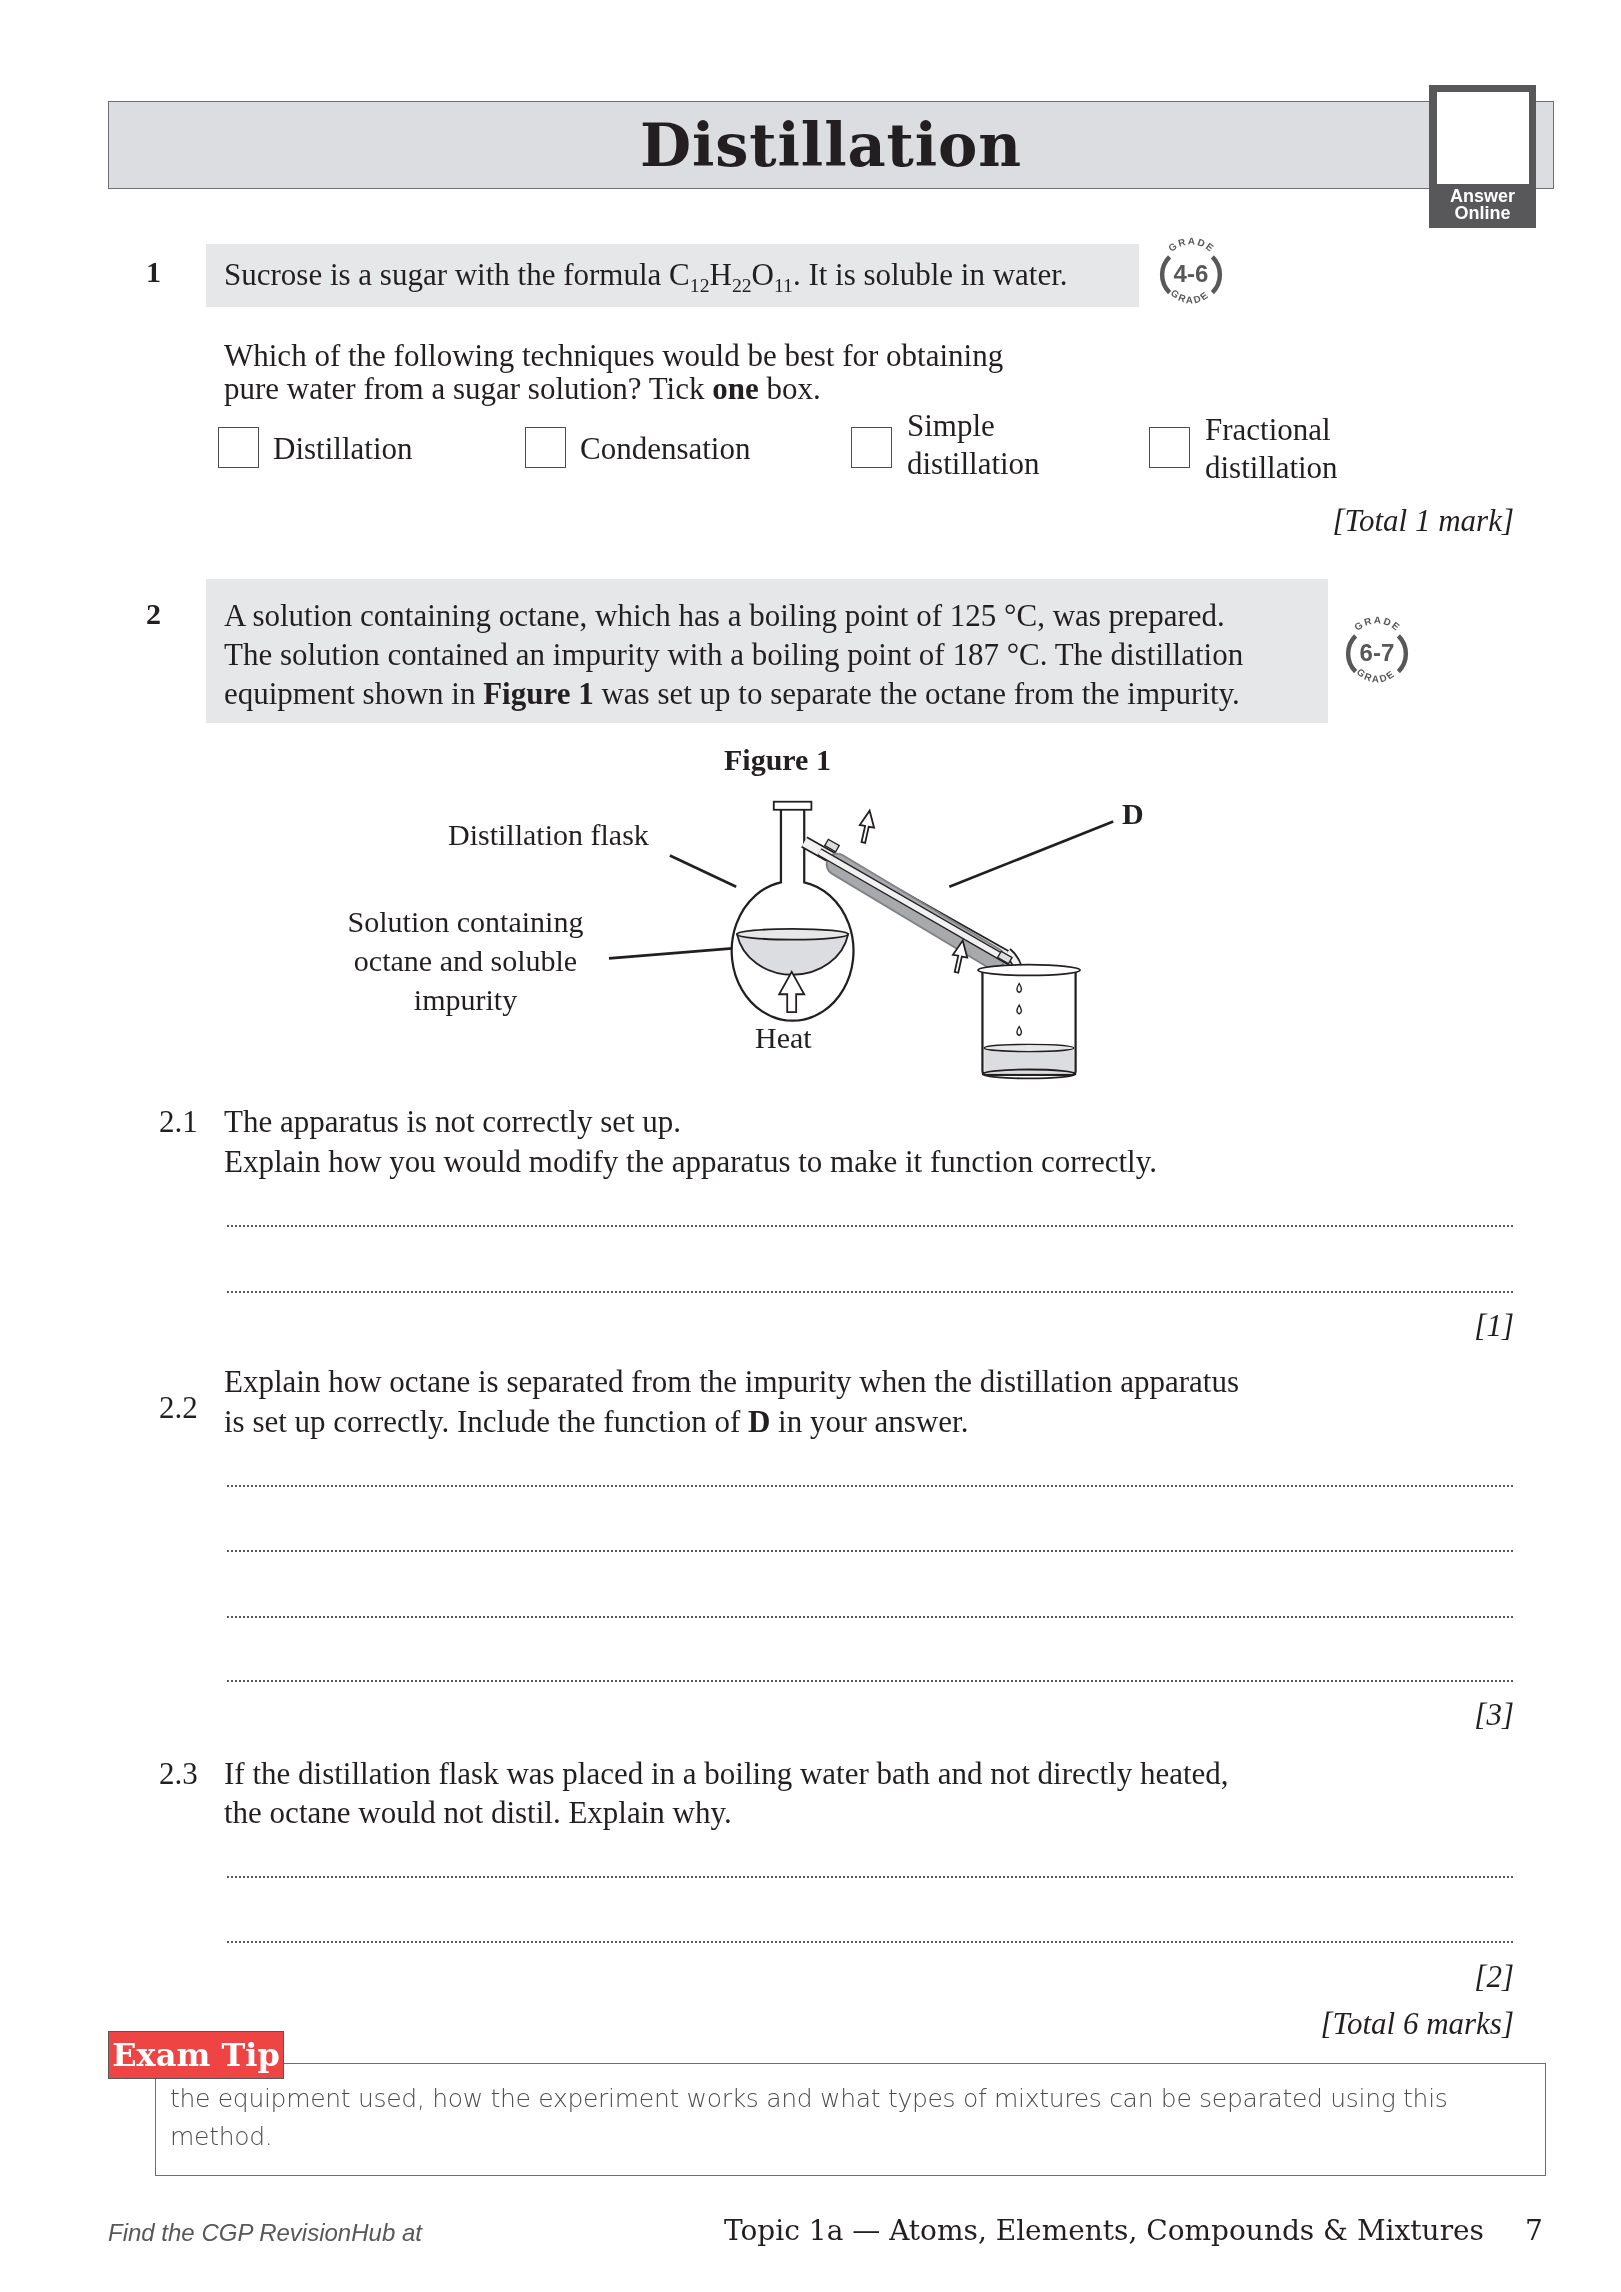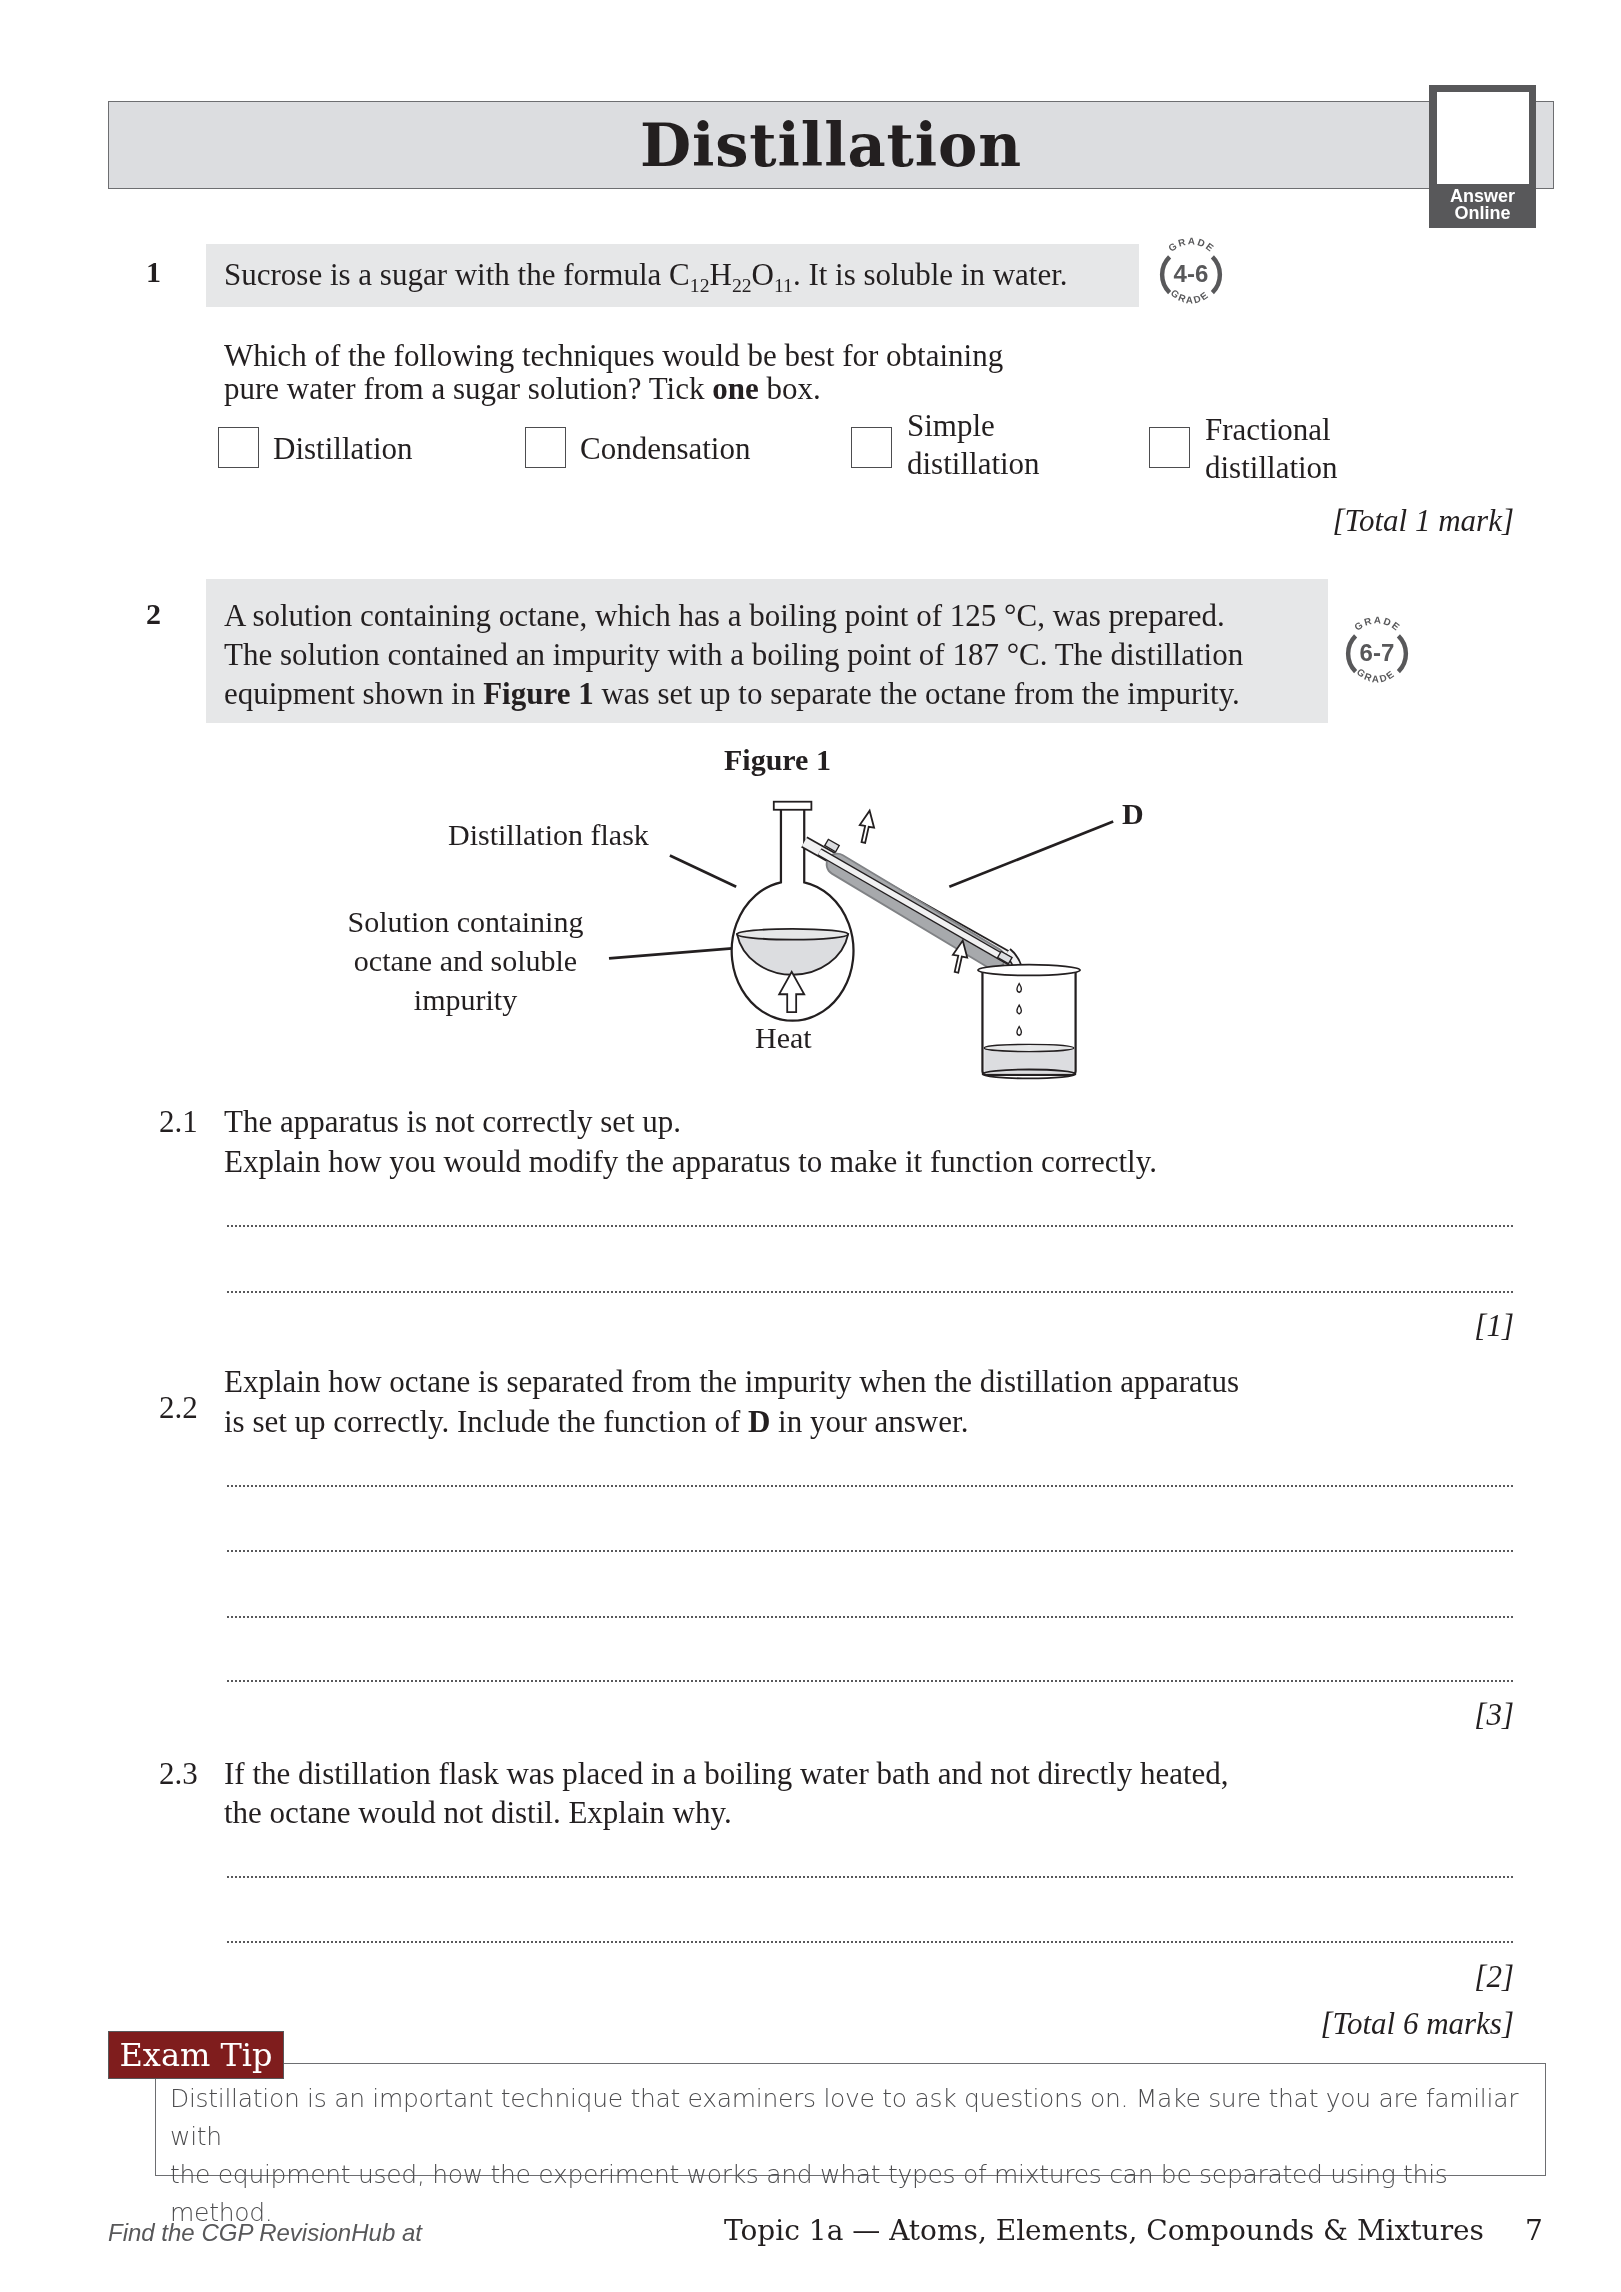"Exam Tip" .tip-label { background: #7f1d1d -> #ef4444; font-weight: normal -> bold }
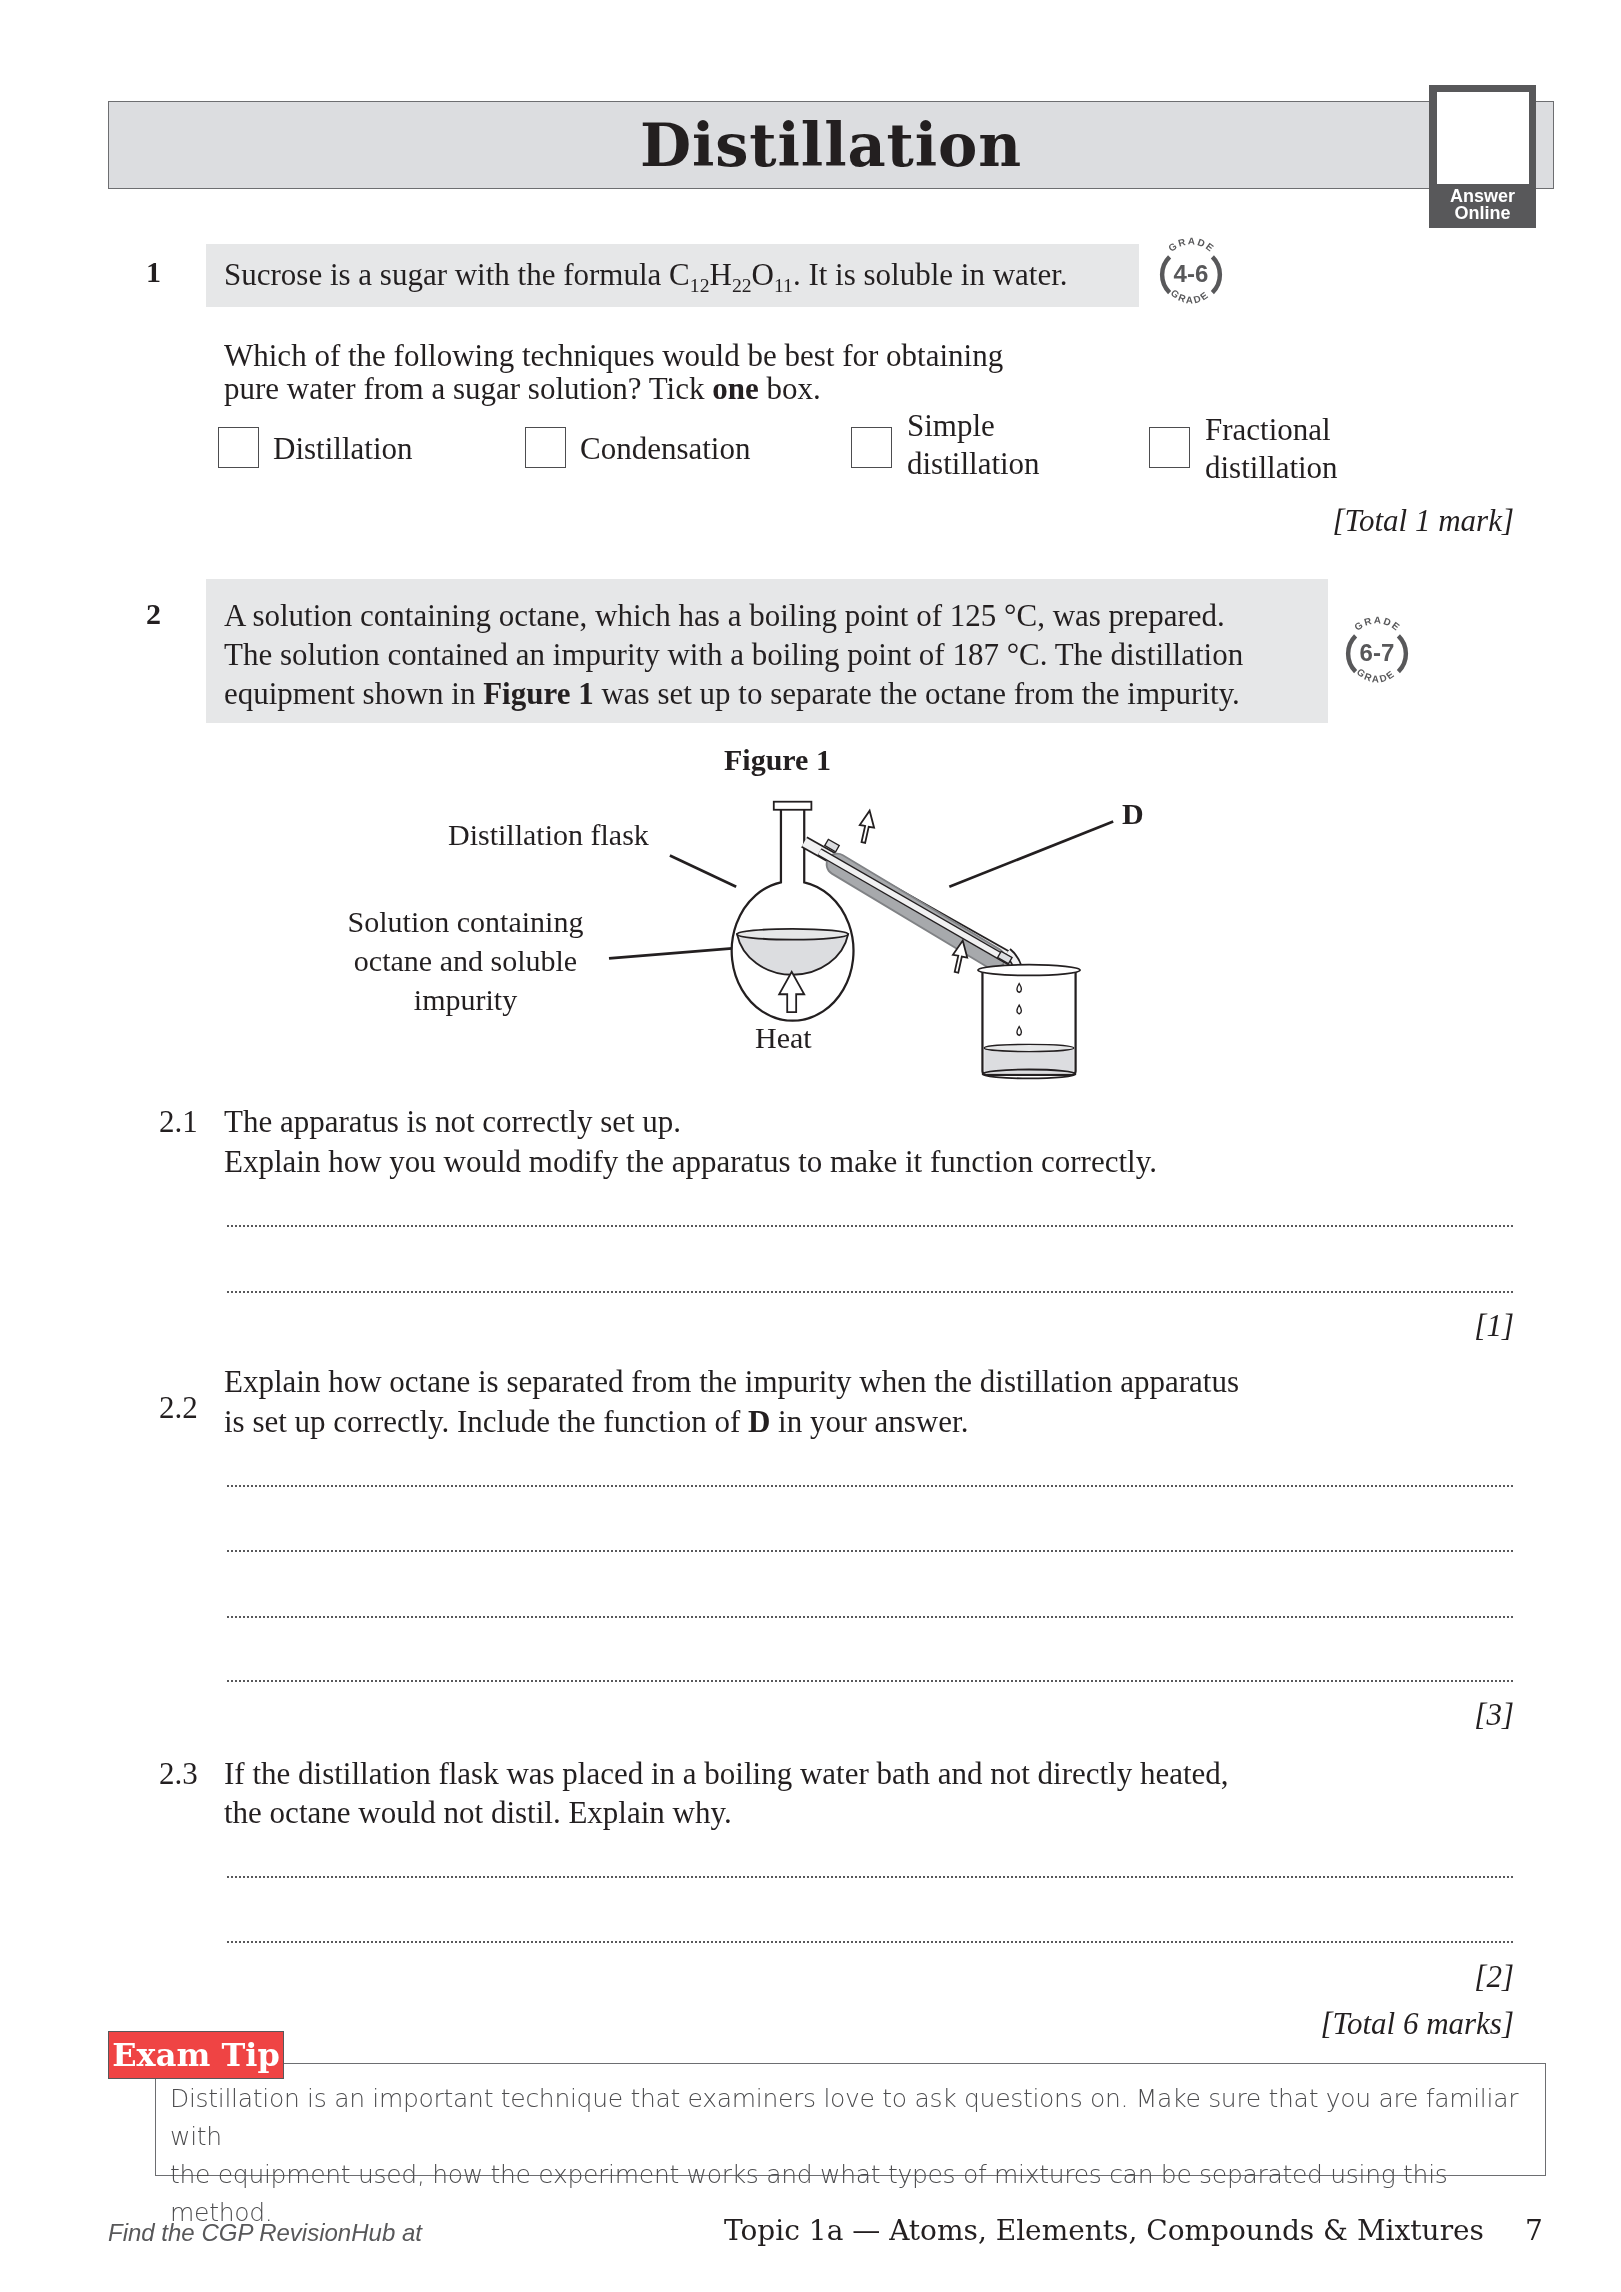"Distillation is an important technique" div { html: <div>Distillation is an important technique that examiners love to ask questions on. Make sure that you are familiar with</div> -> none }
